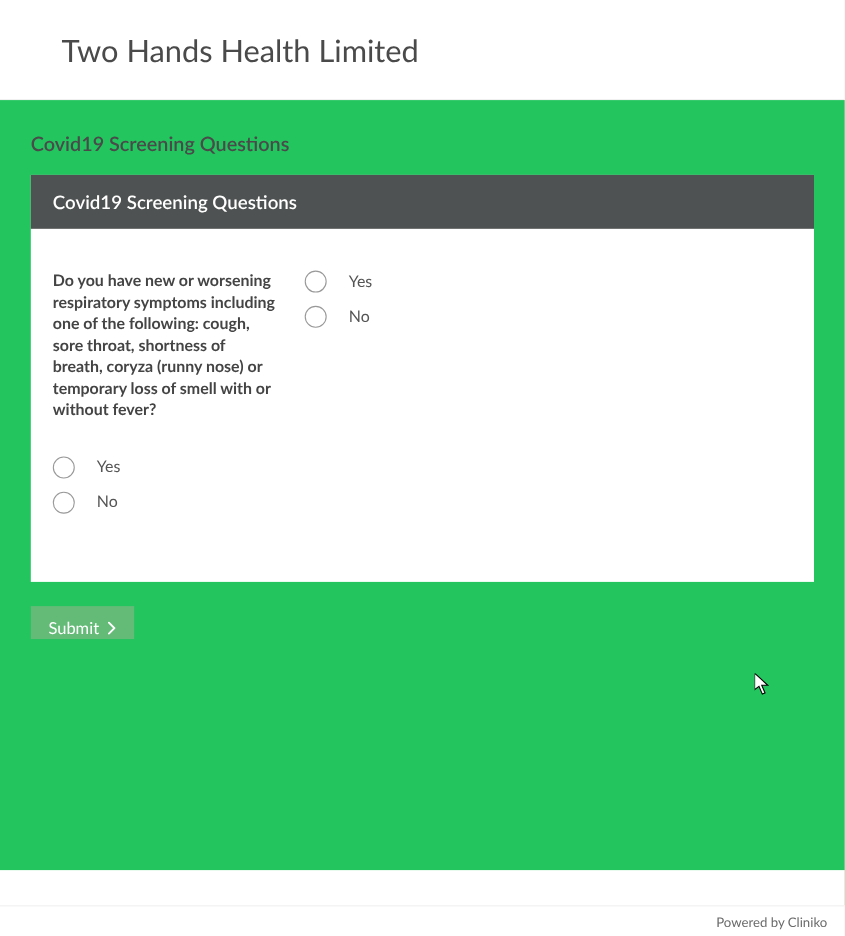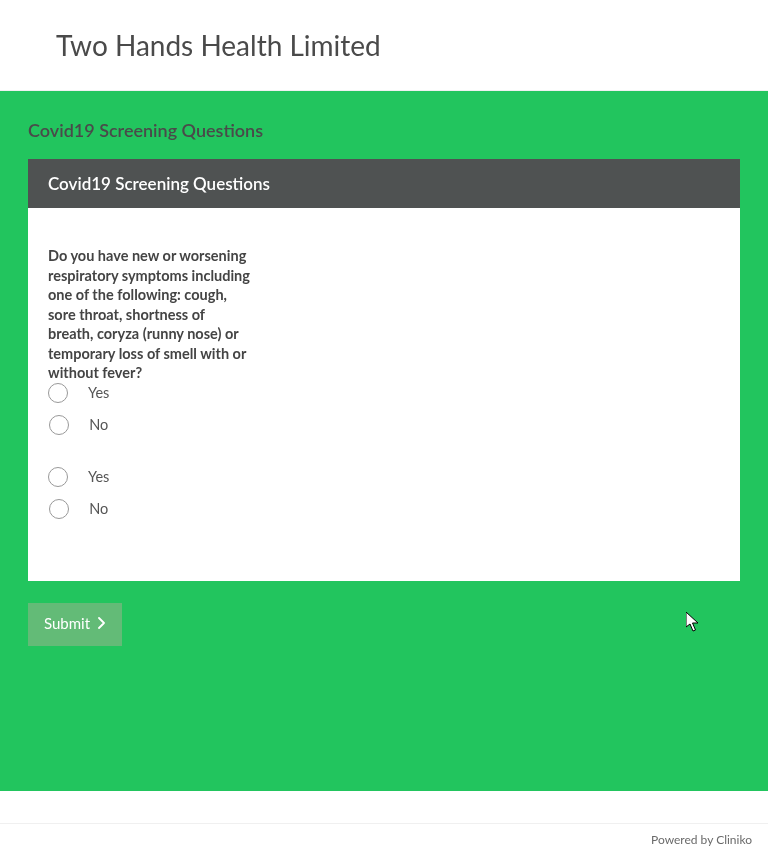"Do you have new or" .question-row { flex-direction: column -> none }
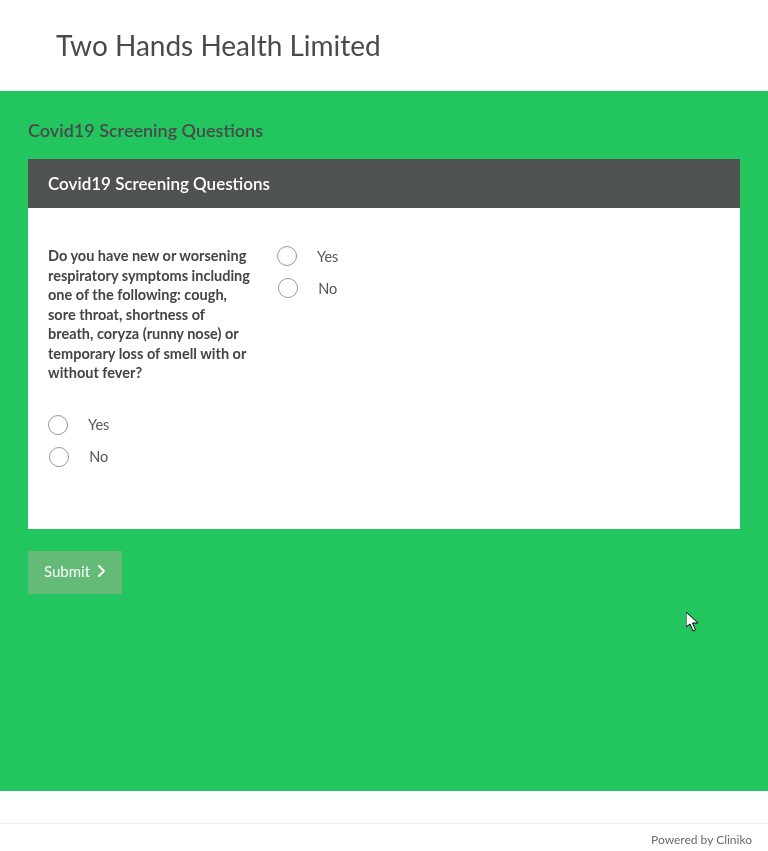"Yes" .option { justify-content: center -> none }
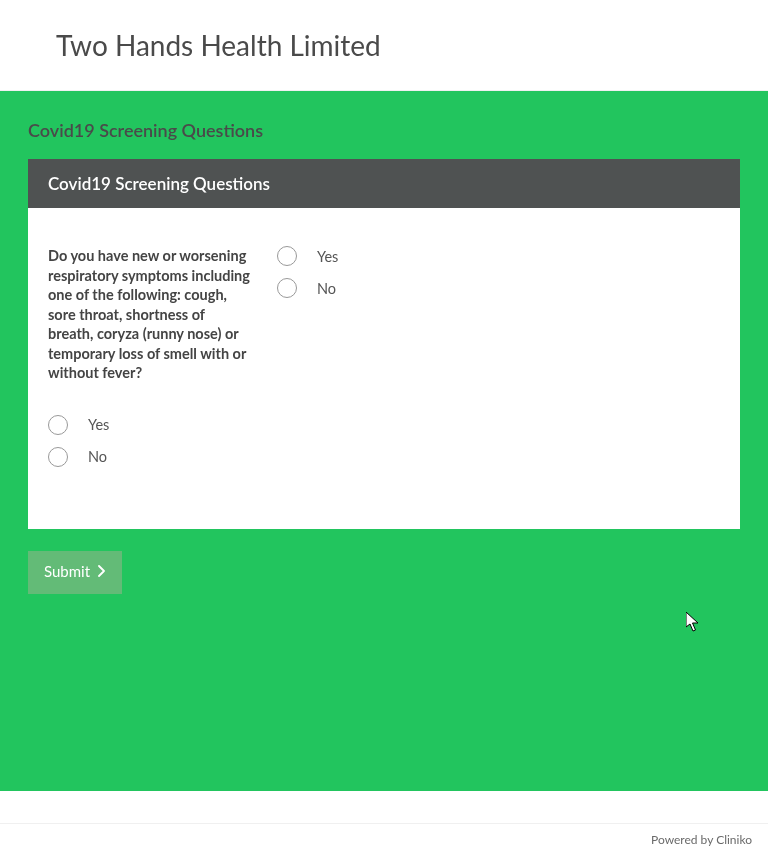"Submit" .submit-btn { padding: 11px 16px 14px 16px -> 11px 16px 1px 16px }
